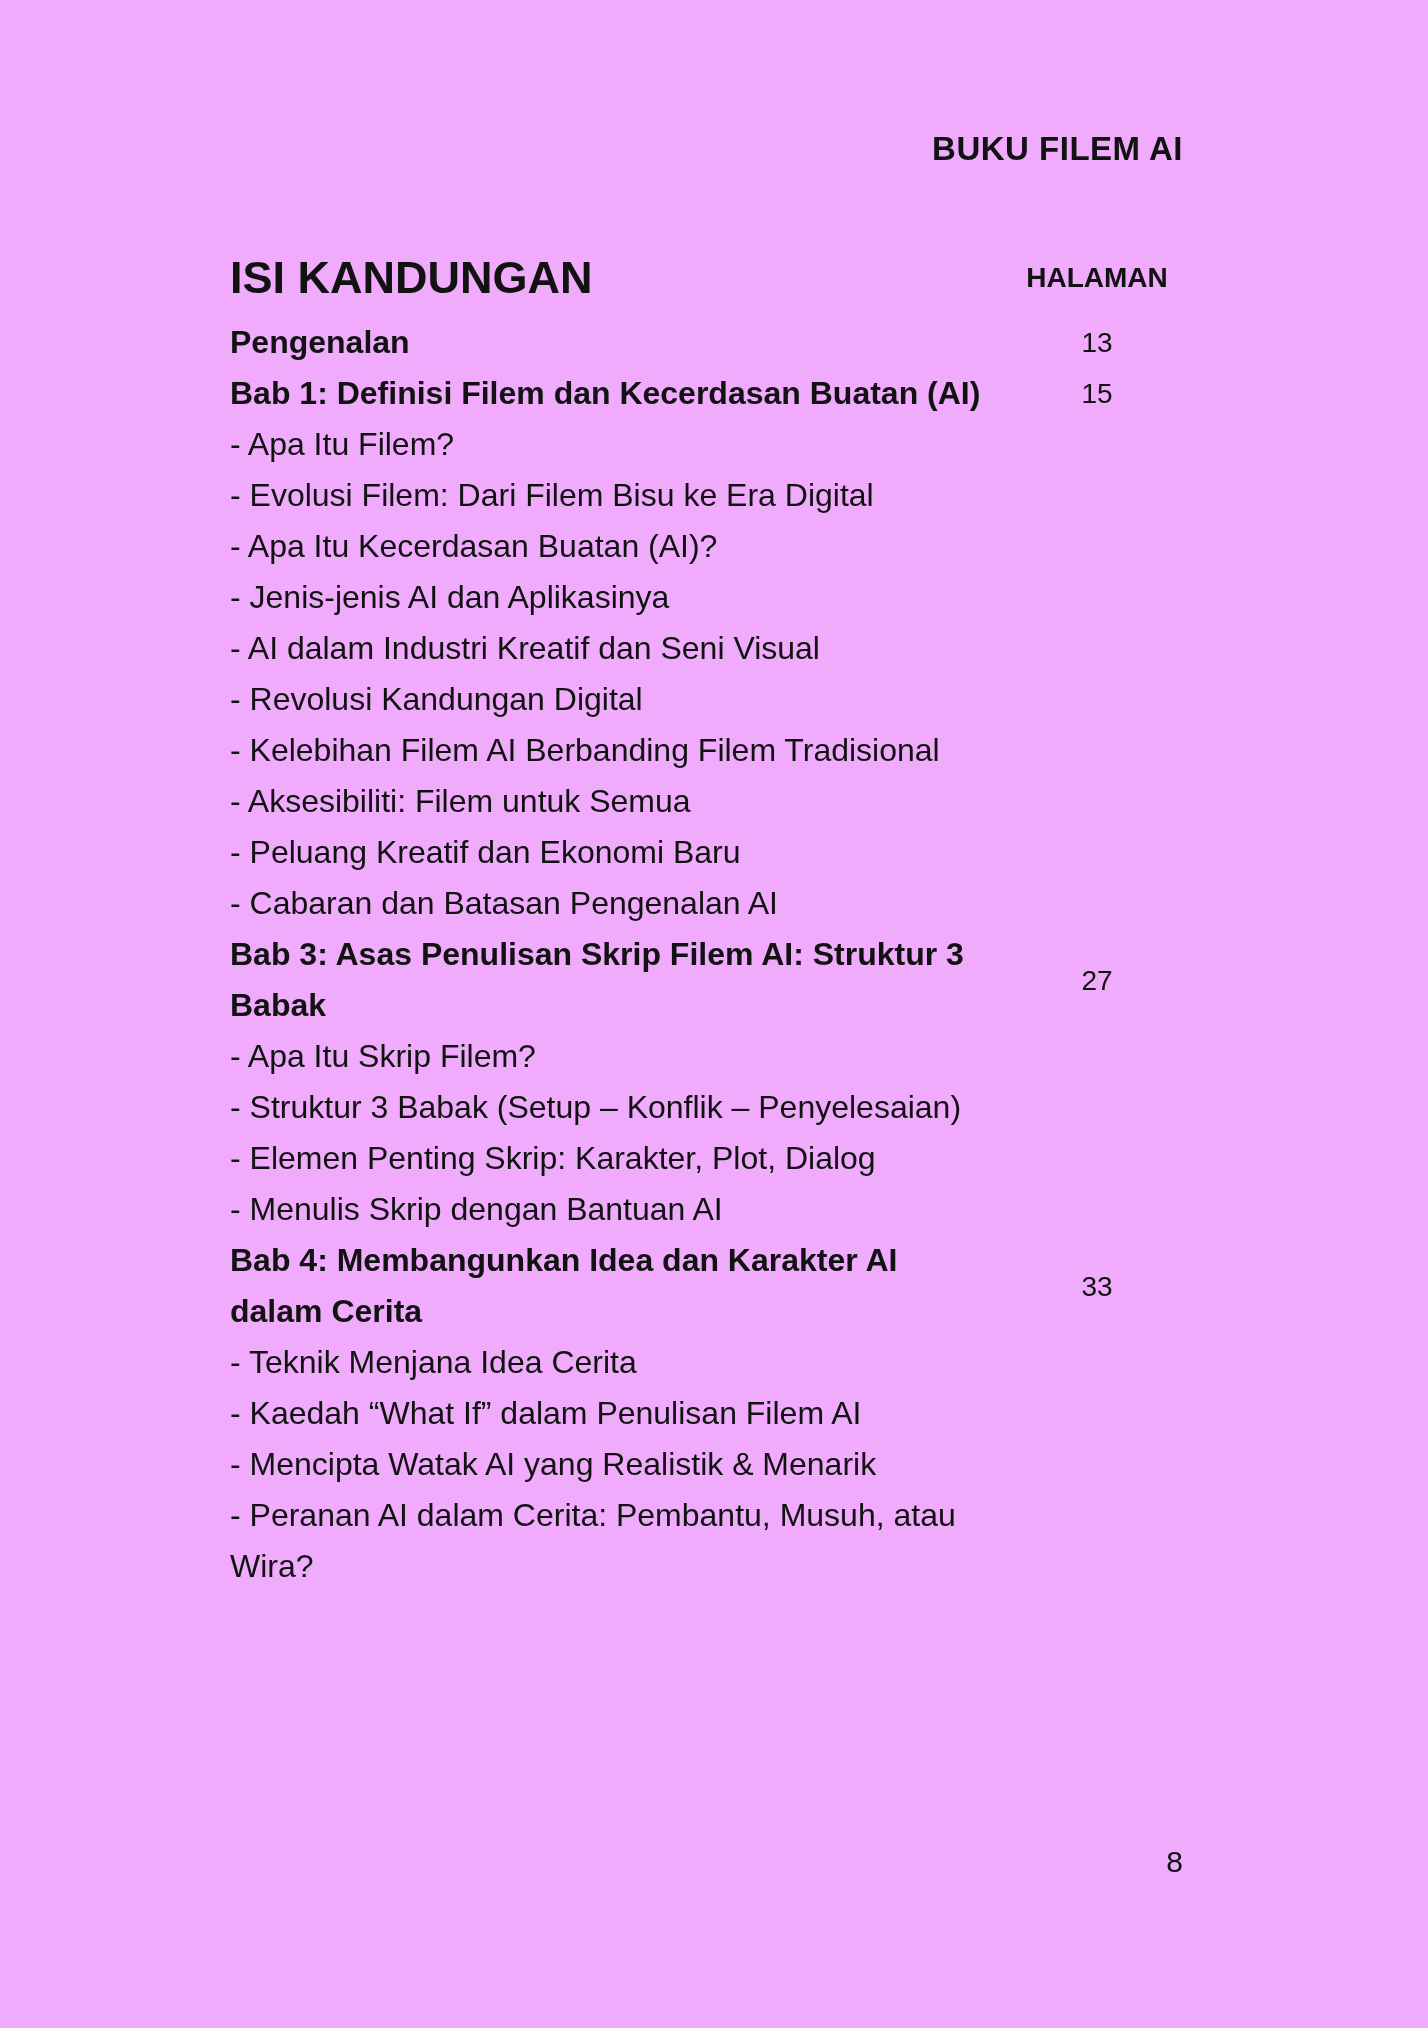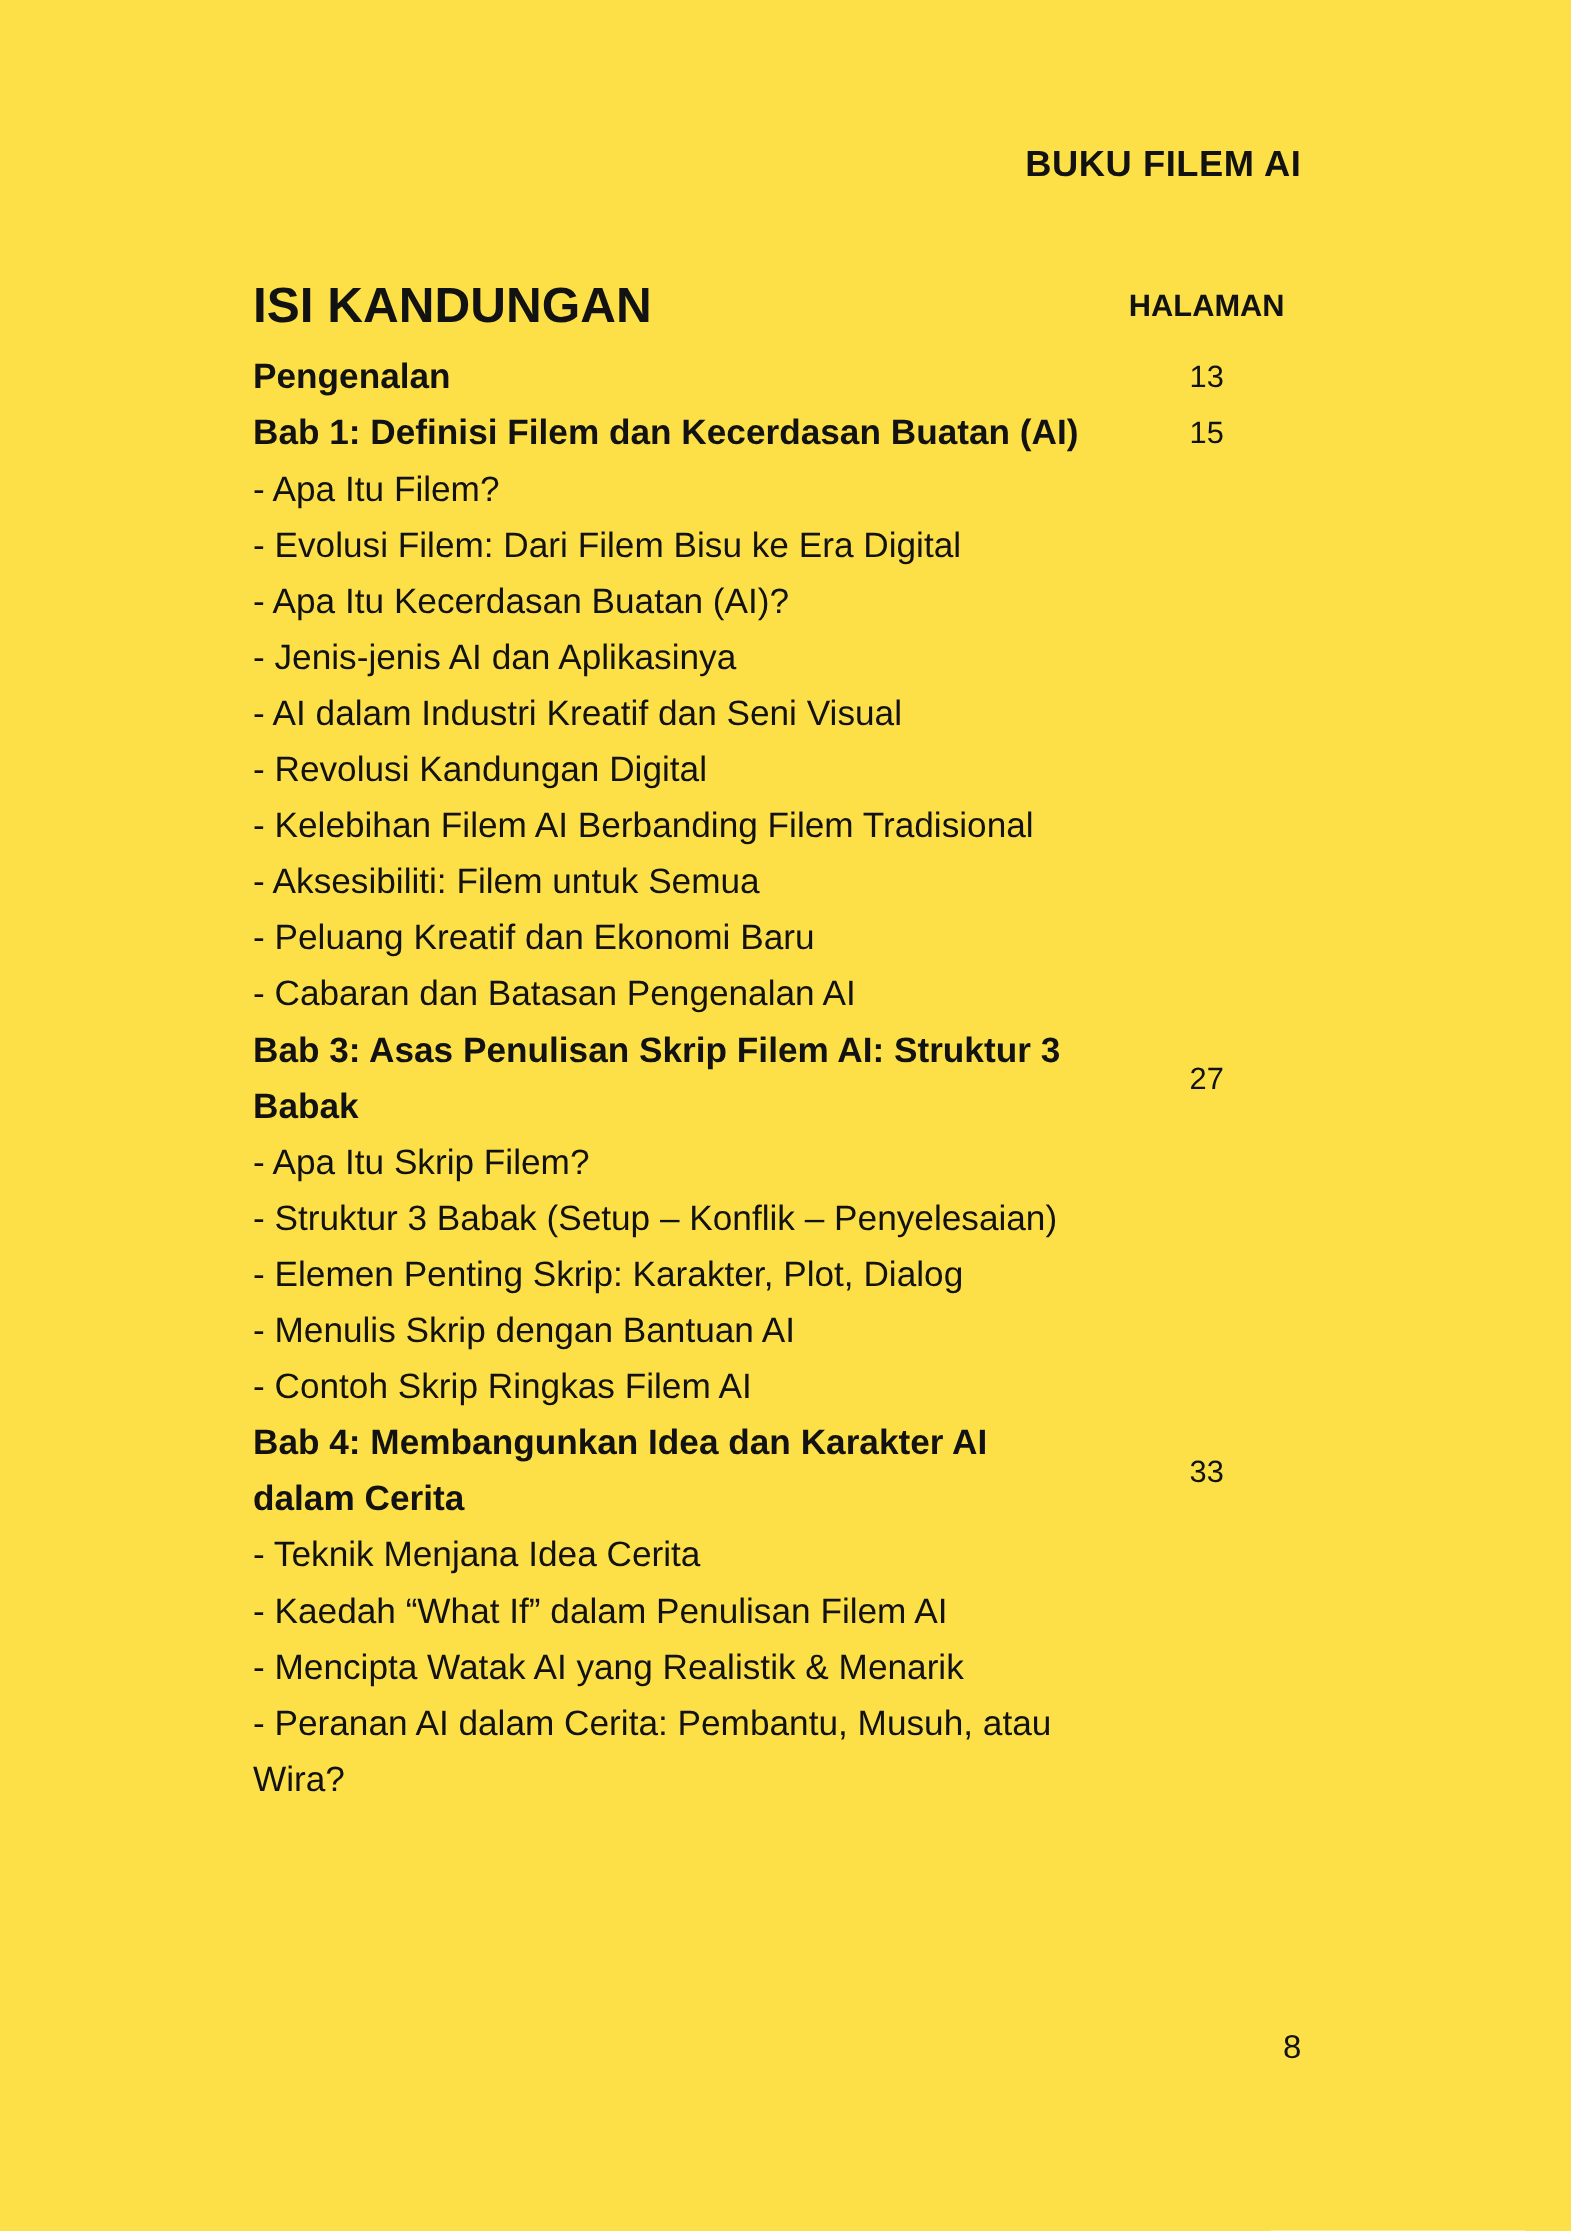"BUKU FILEM AI" .page { background: #fde047 -> #f0abfc }
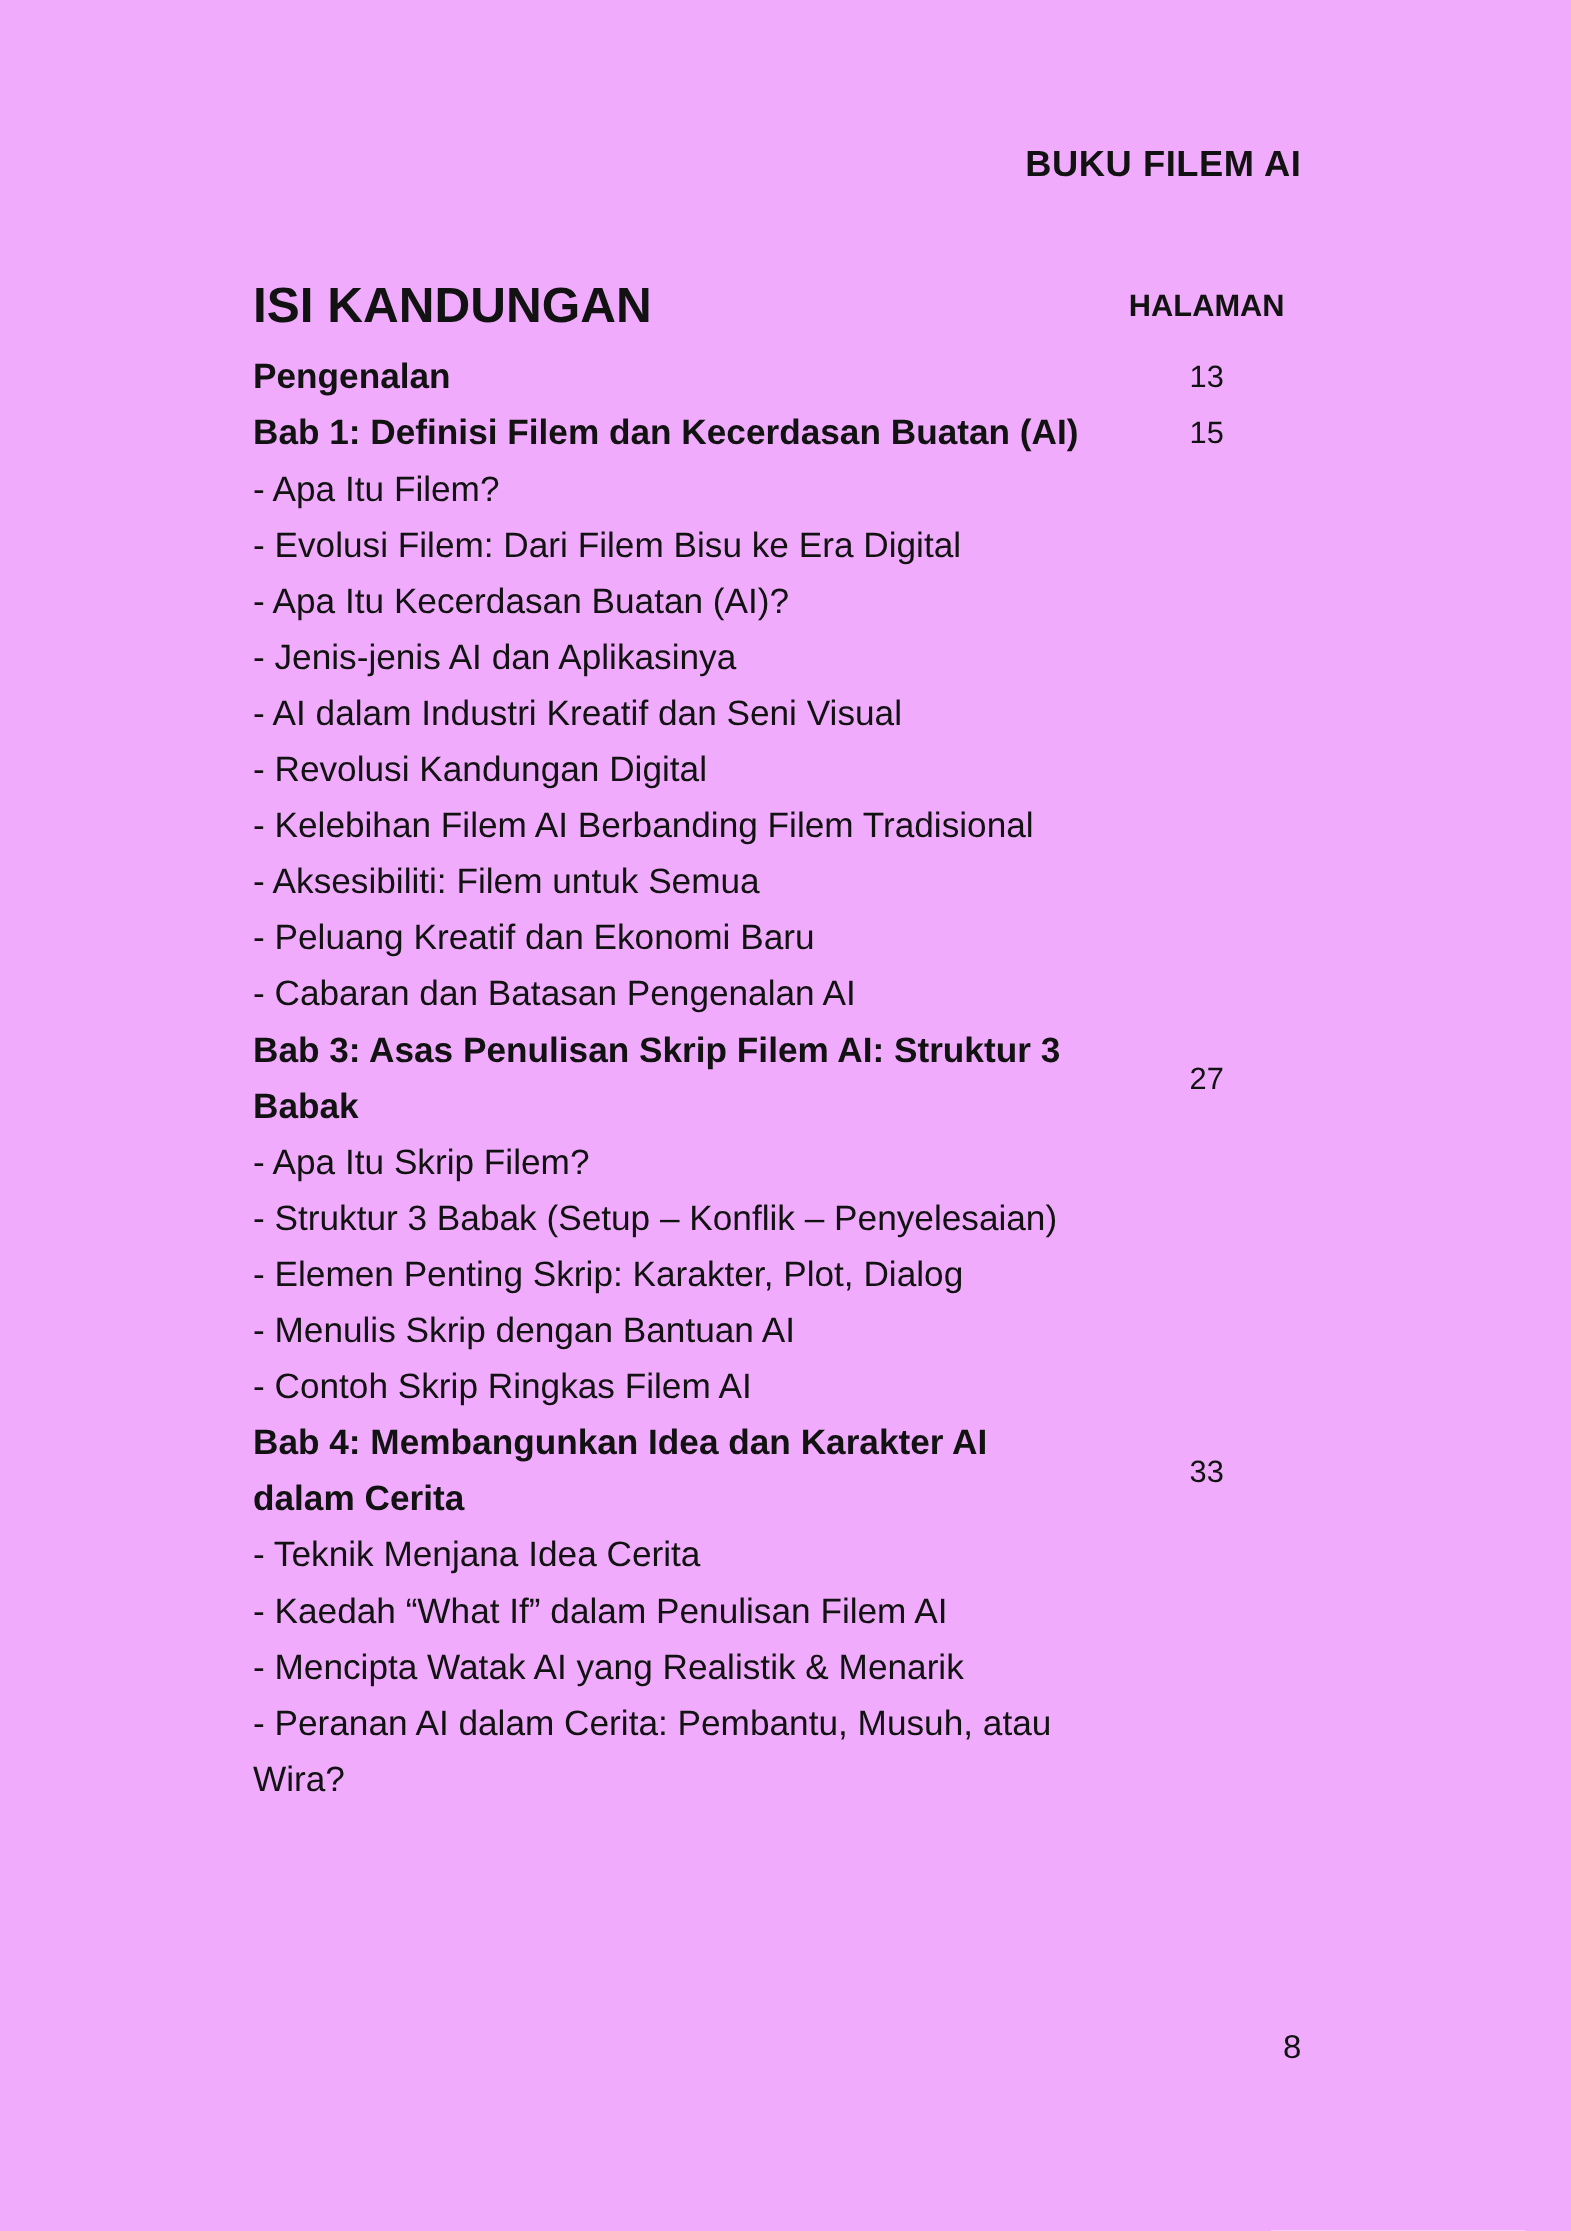"- Contoh Skrip Ringkas Filem" div.toc-row { html: <div> <div>- Contoh Skrip Ringkas Filem AI</div> <div></div> </div> -> none }
